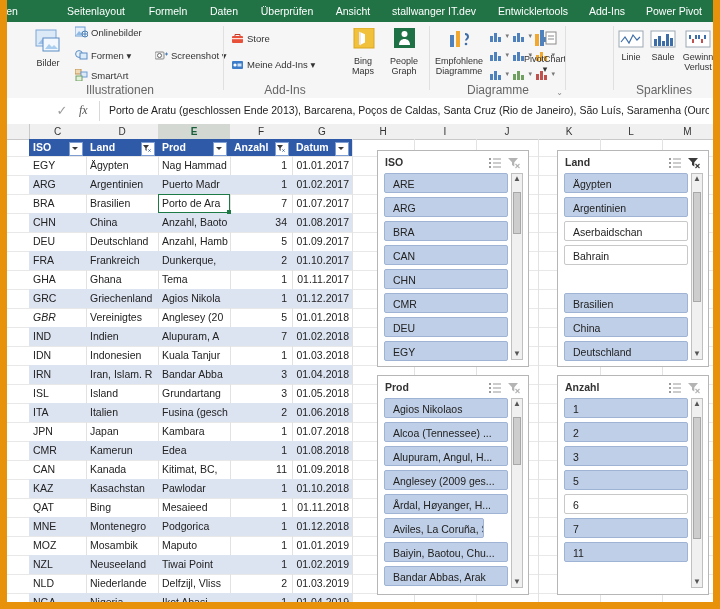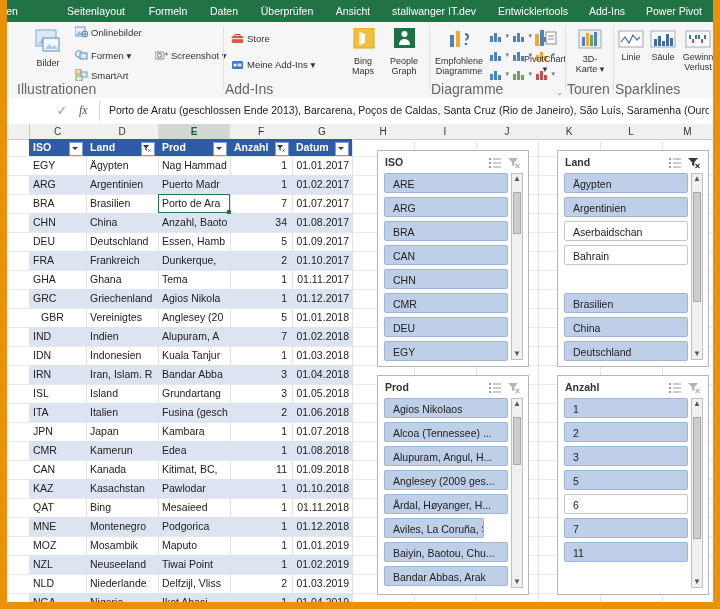"3D-" div.grp { html: <div> <div> <svg> <rect></rect> <rect></rect> <rect></rect> <rect></rect> <rect></rect> </svg> <span>3D-</span> <span><span>Karte</span> ▾</span> </div> <div>Touren</div> </div> -> none }
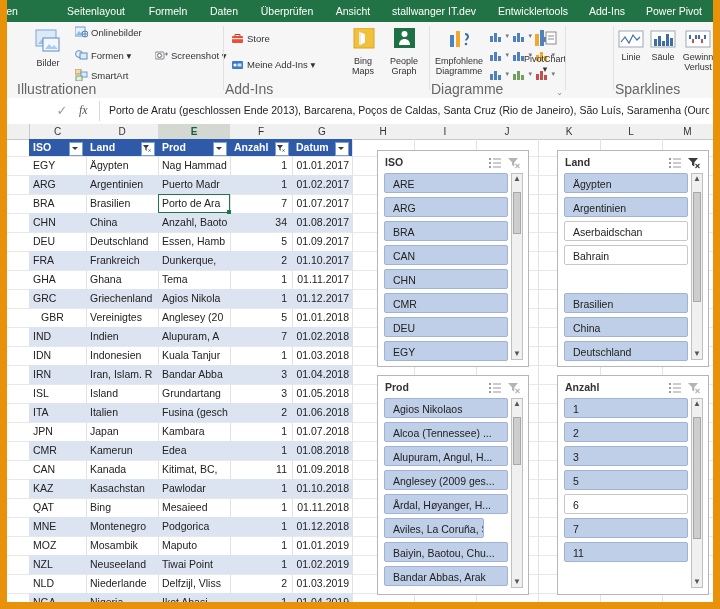"Illustrationen" .grp .glabel { font-size: 14px -> 12px; text-align: none -> center }
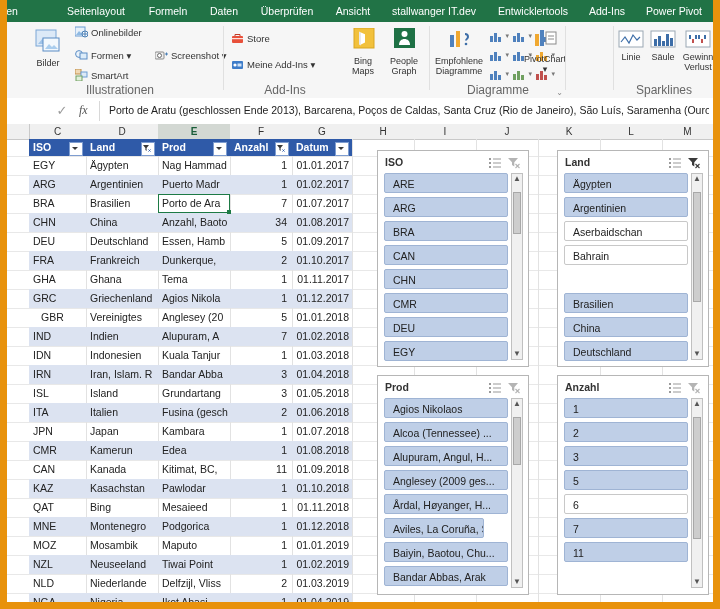"Essen, Hamb" div.cell { text: Essen -> Anzahl }
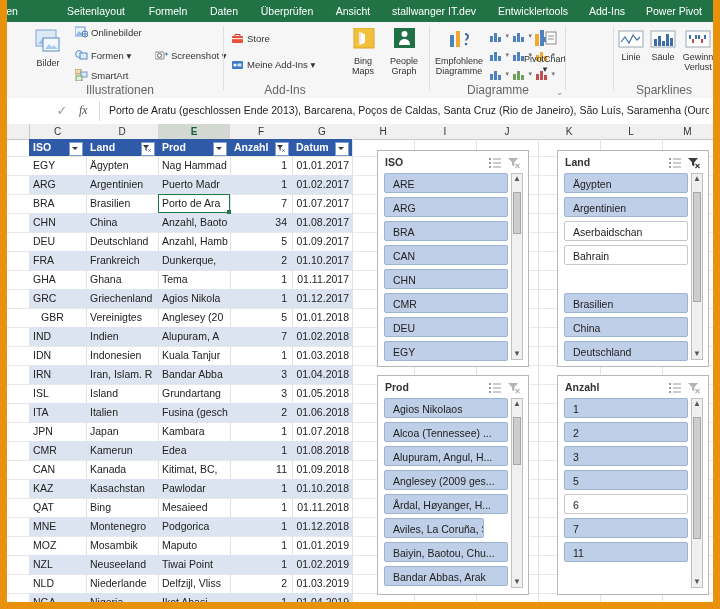"GBR" div.cell { font-style: none -> italic; left: 34px -> 26px }
